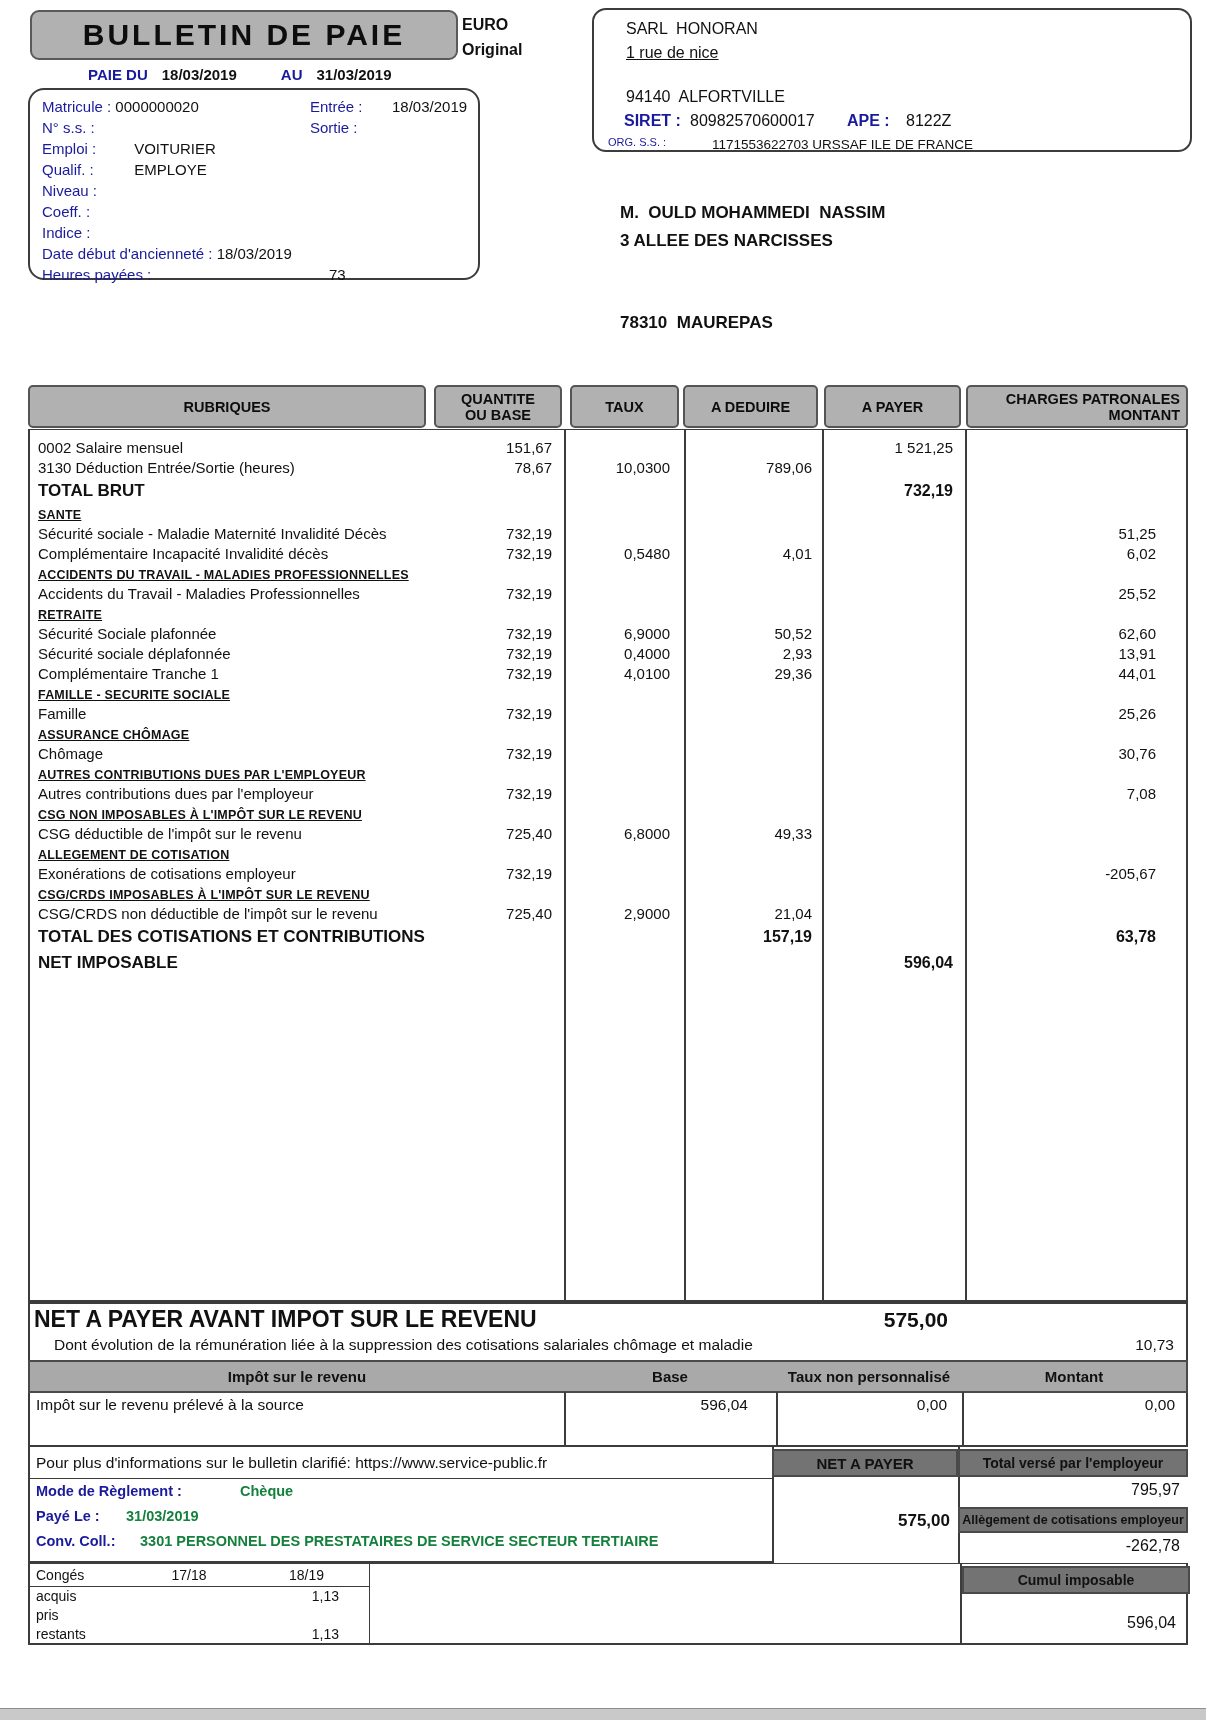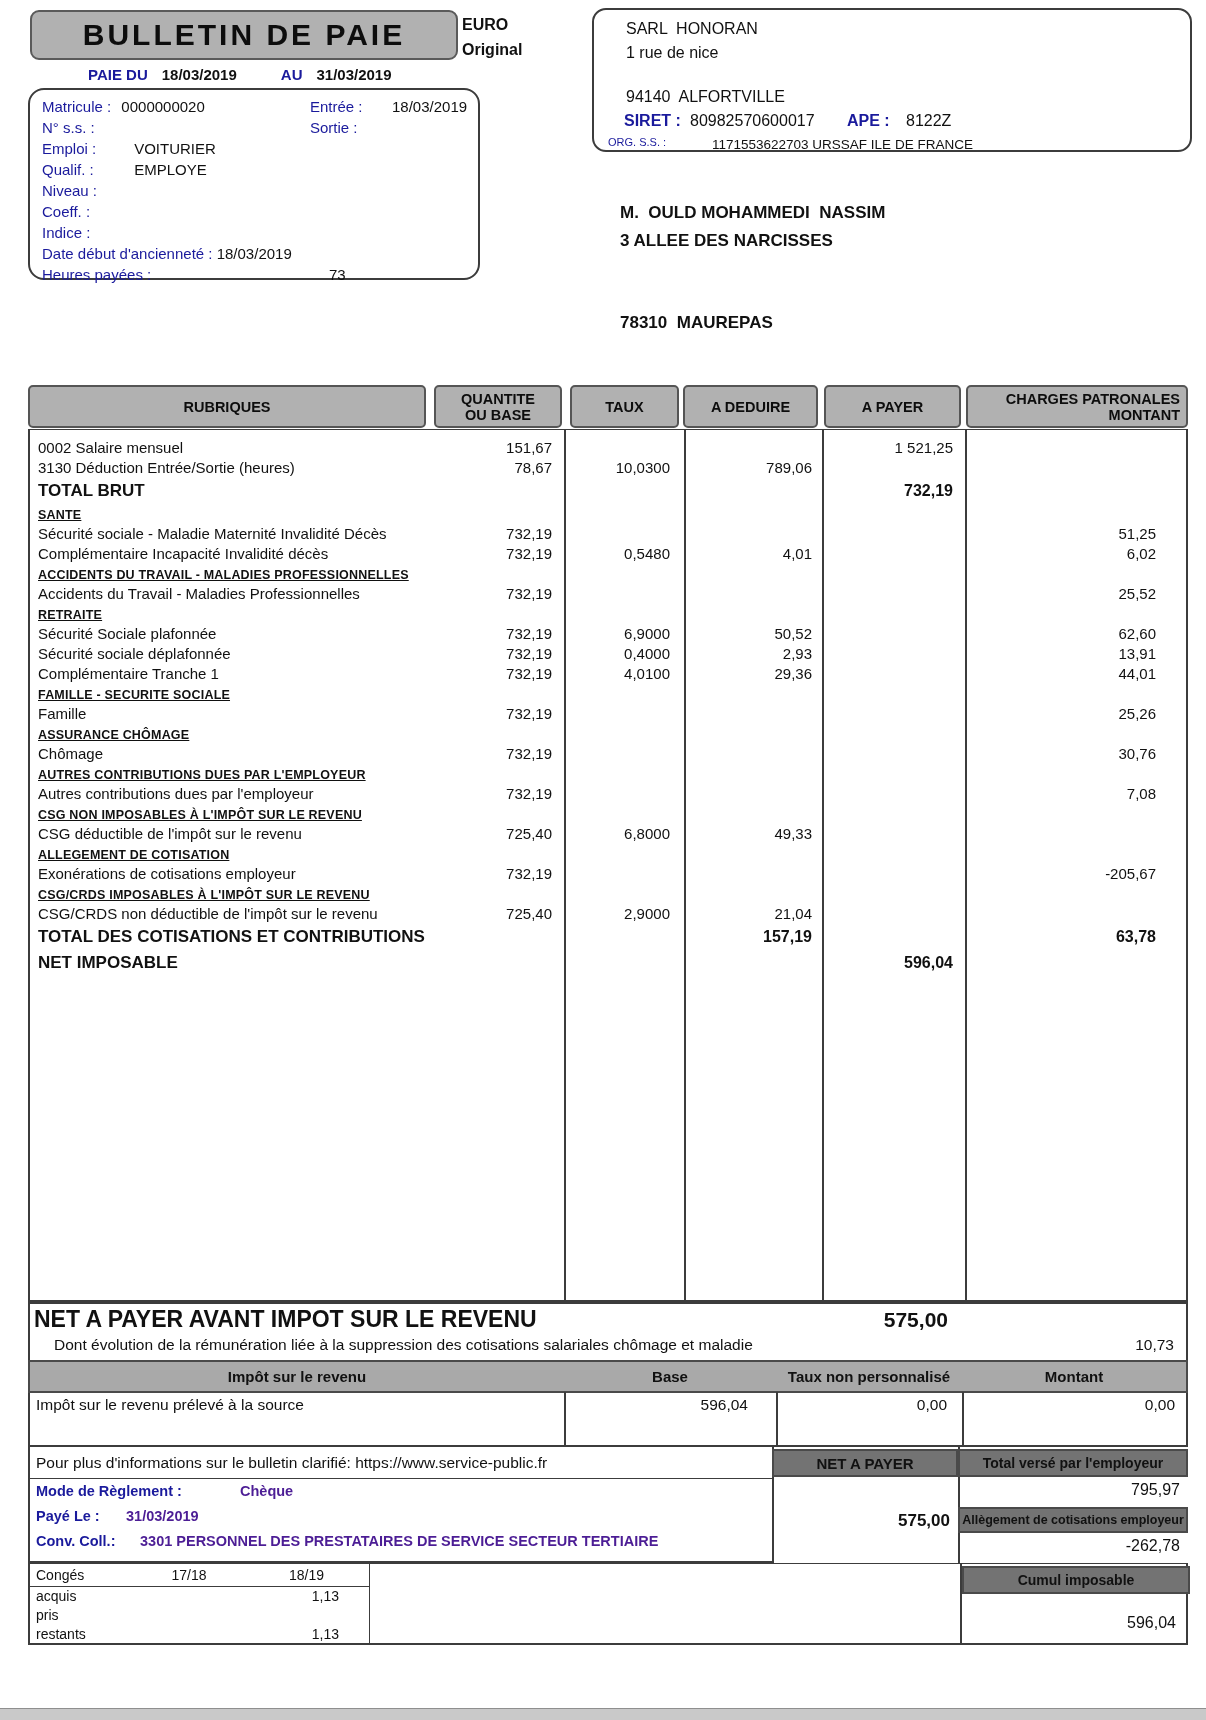"1 rue de nice" span { text-decoration: none -> underline }
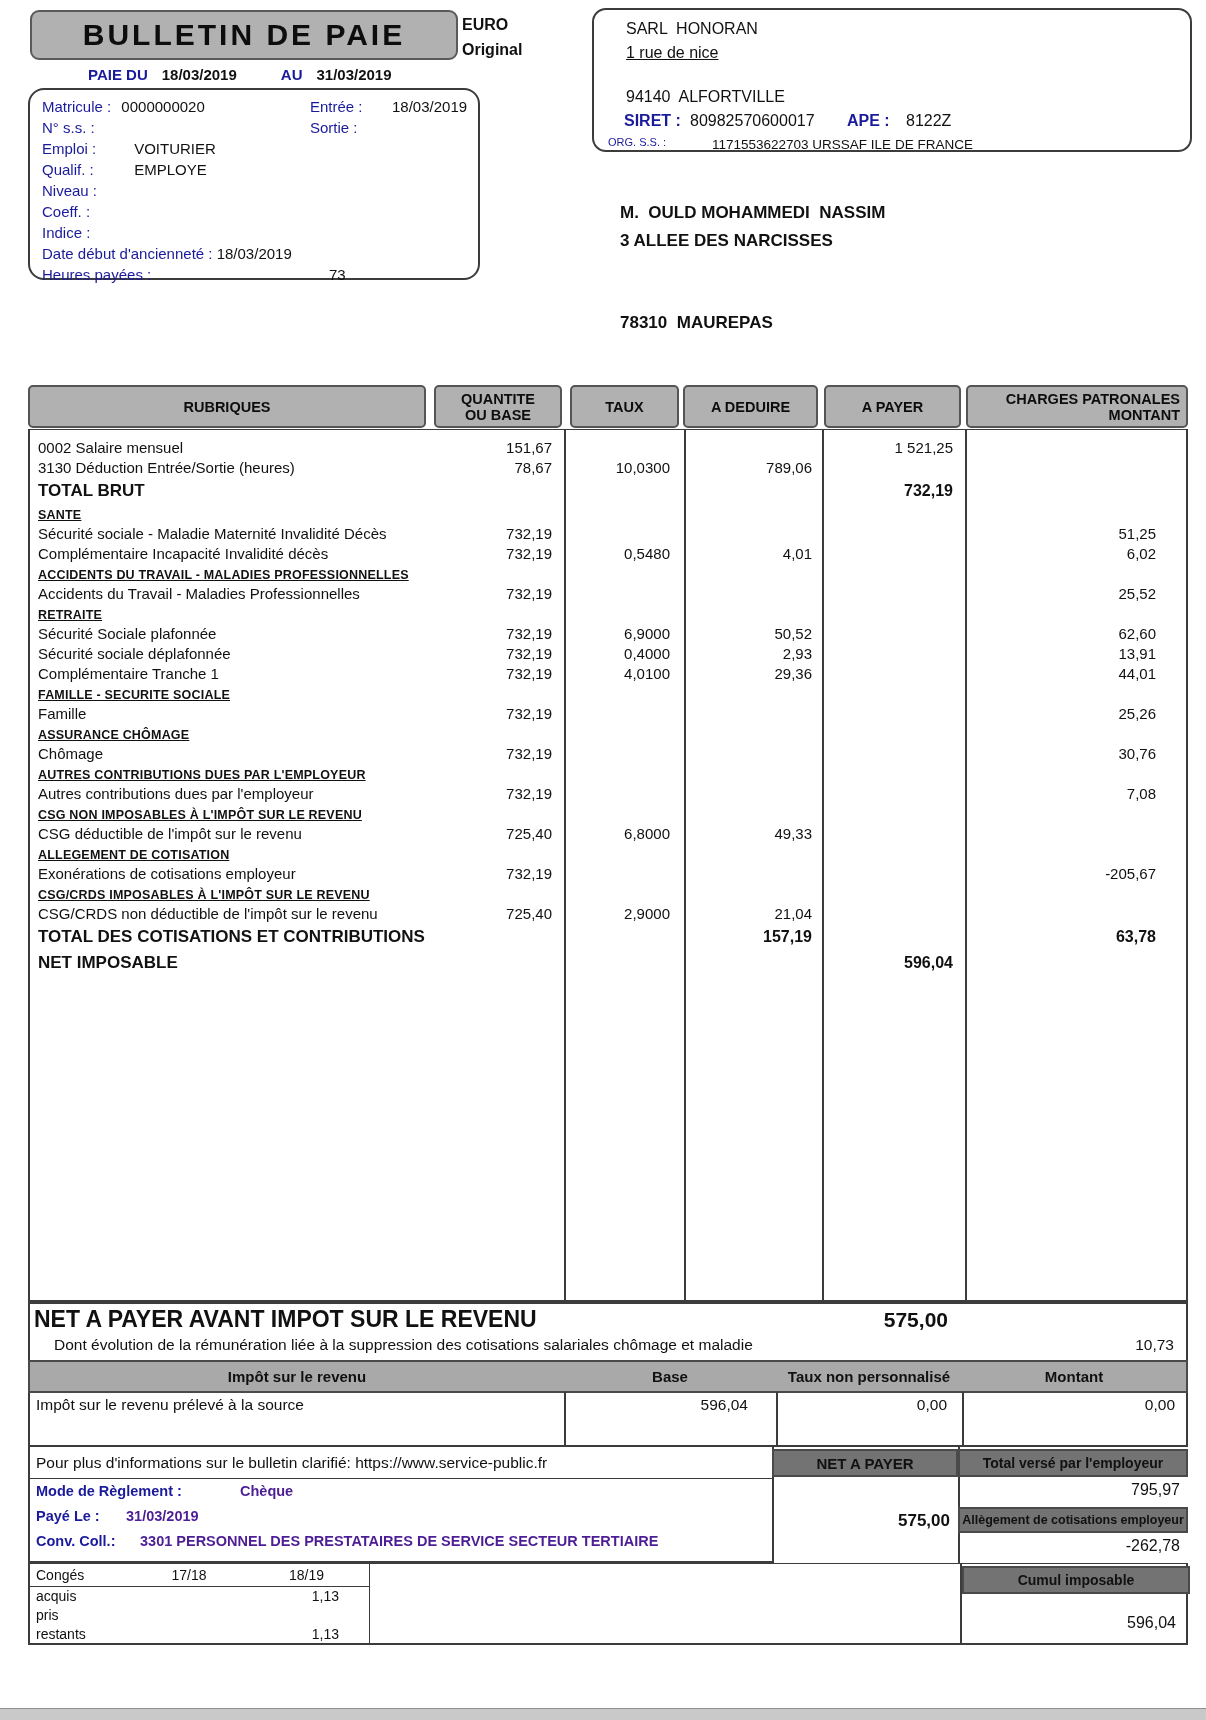"0000000020" span { margin-left: 6px -> none }
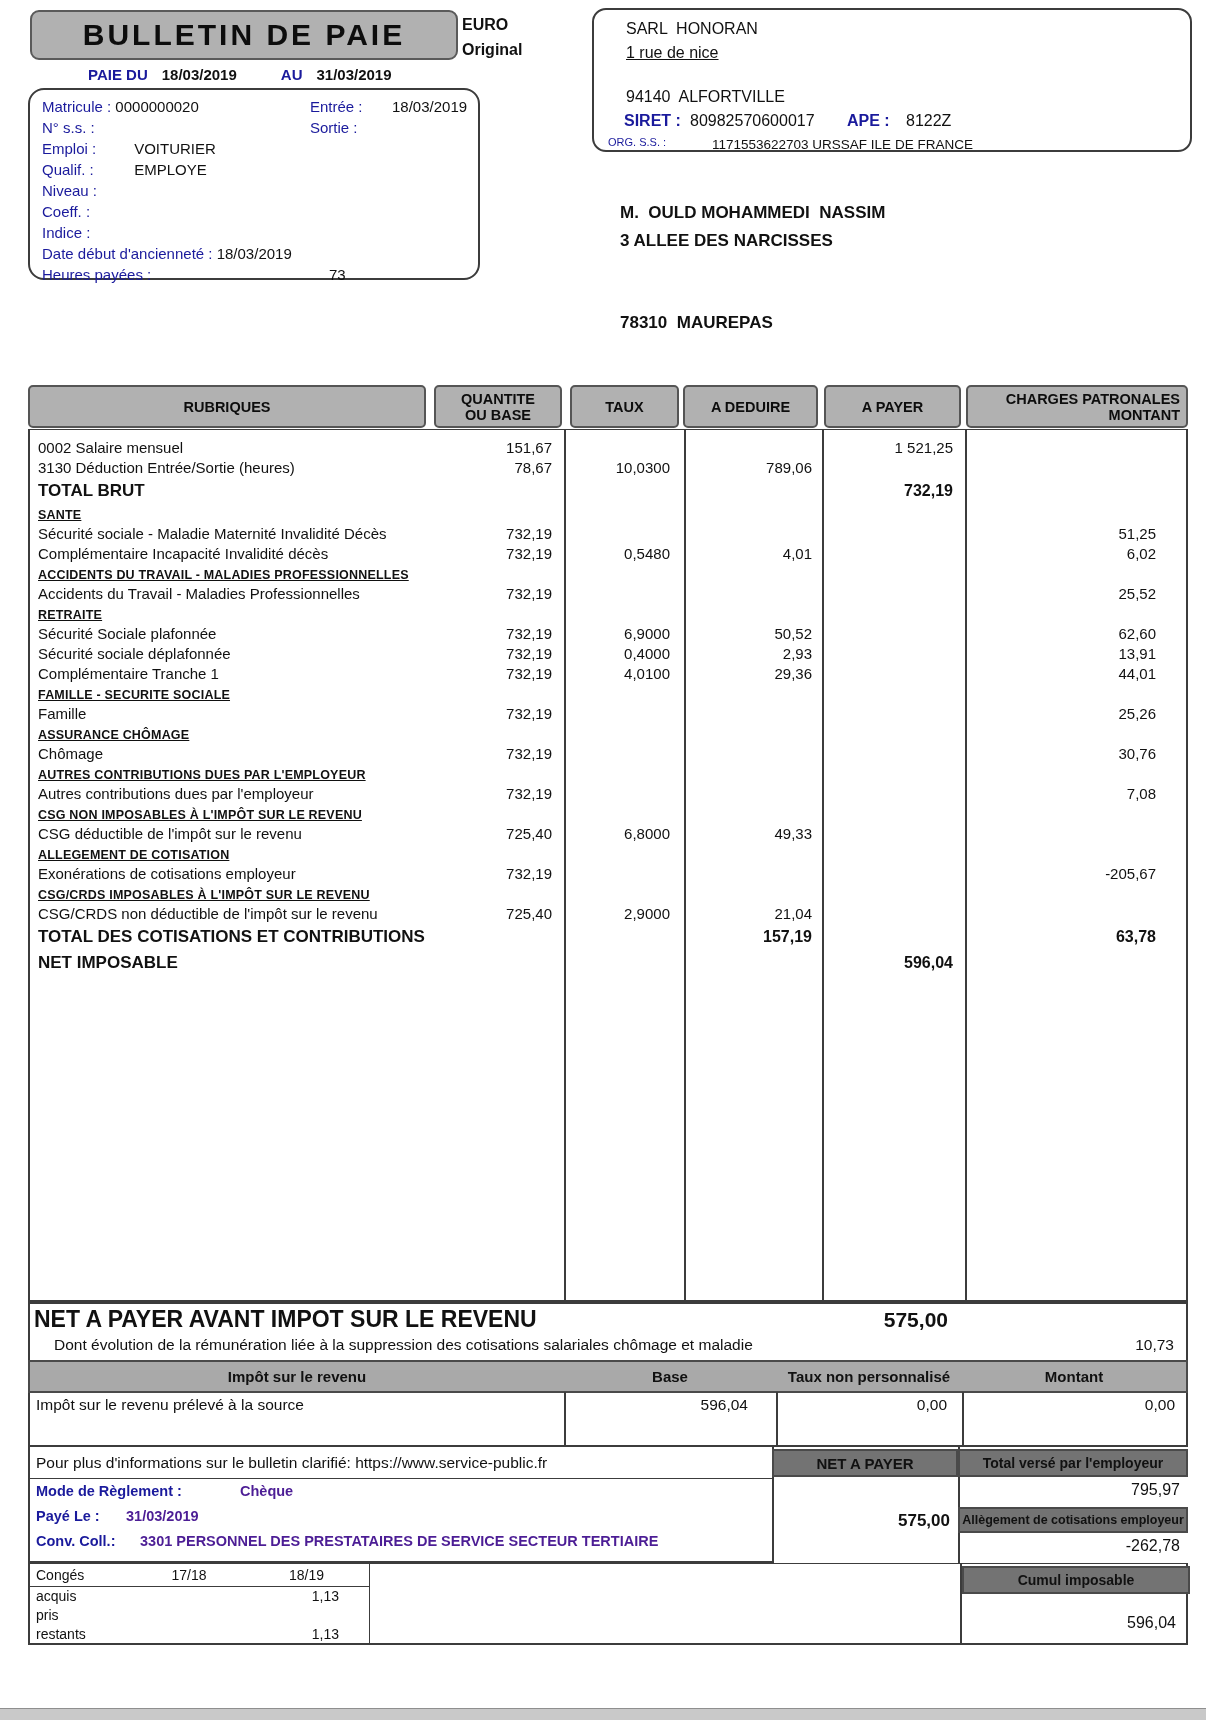"Chèque" .f-line .val { color: #4c1d95 -> #15803d }
